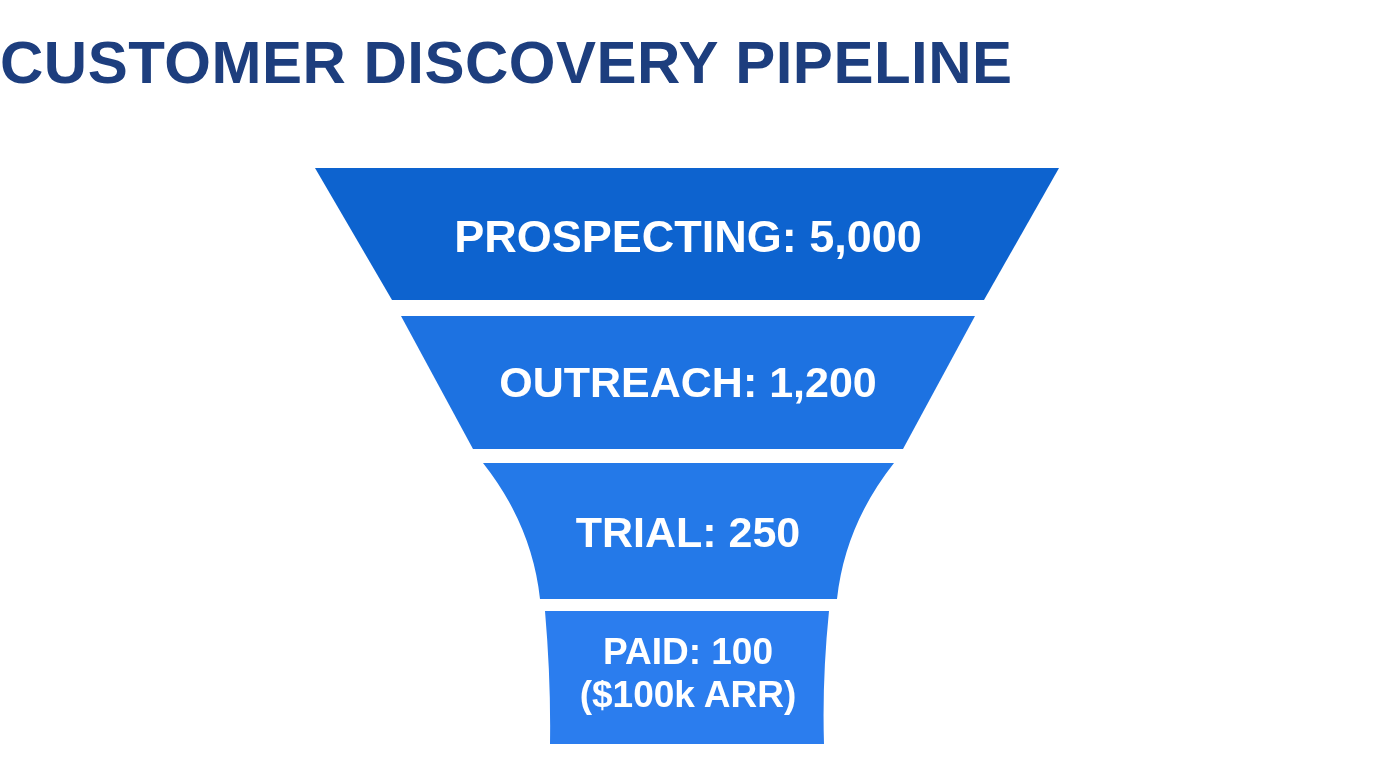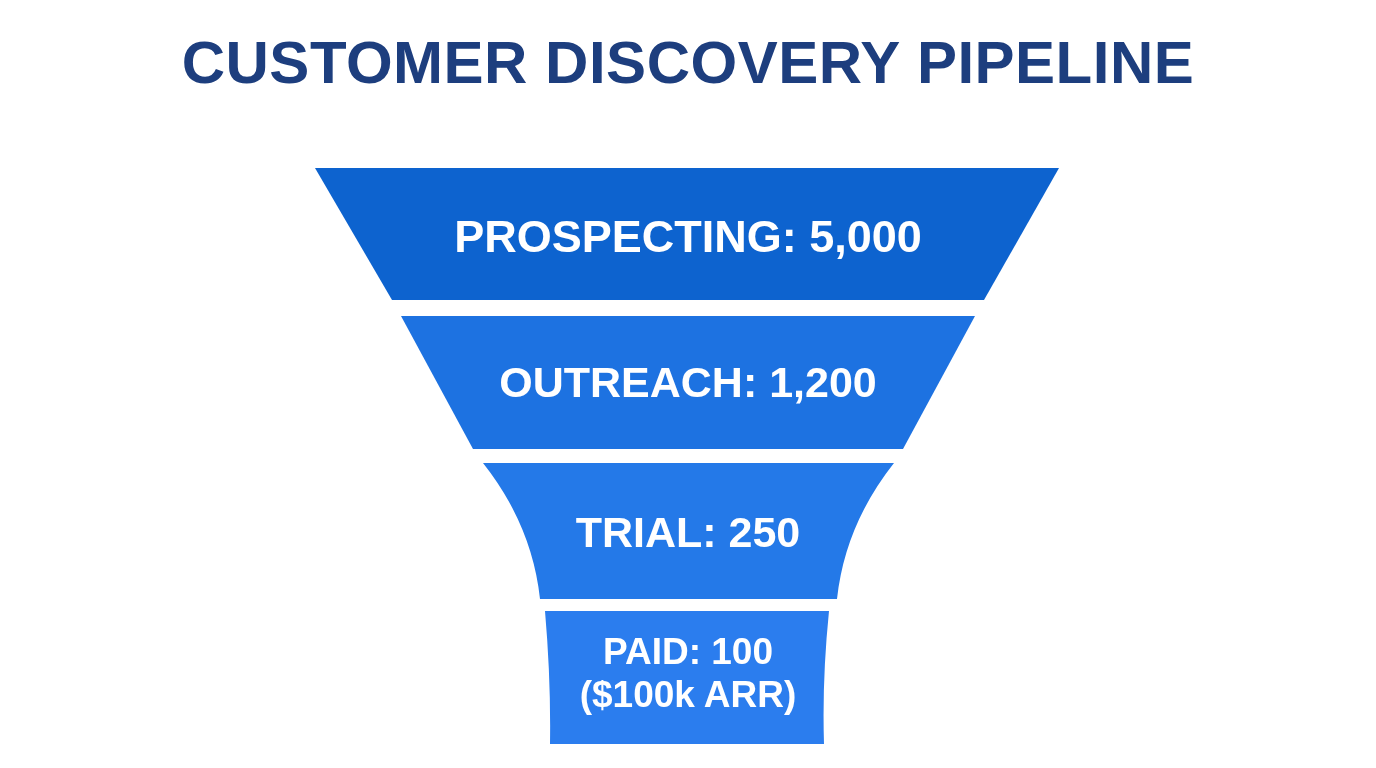"CUSTOMER DISCOVERY PIPELINE" .page-title { text-align: center -> none }
